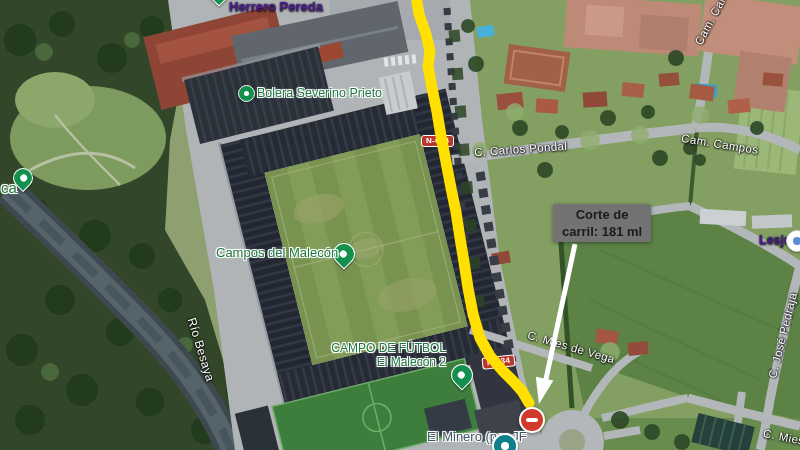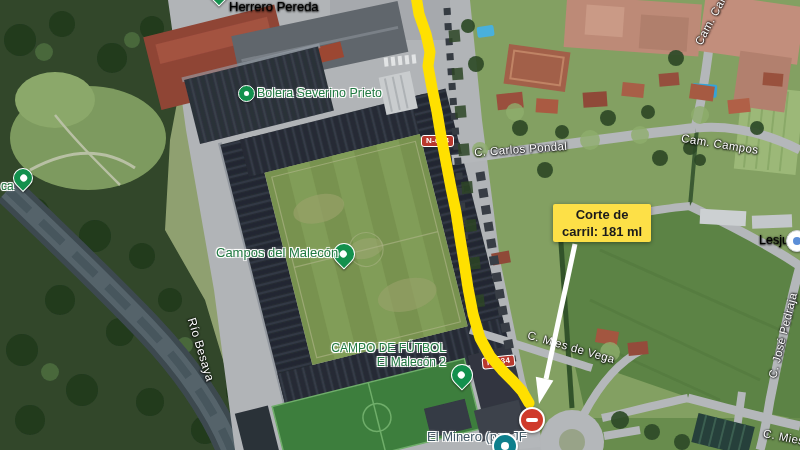"Herrero Pereda" .poi-white { color: #000000 -> #4c1d95; font-weight: none -> bold }
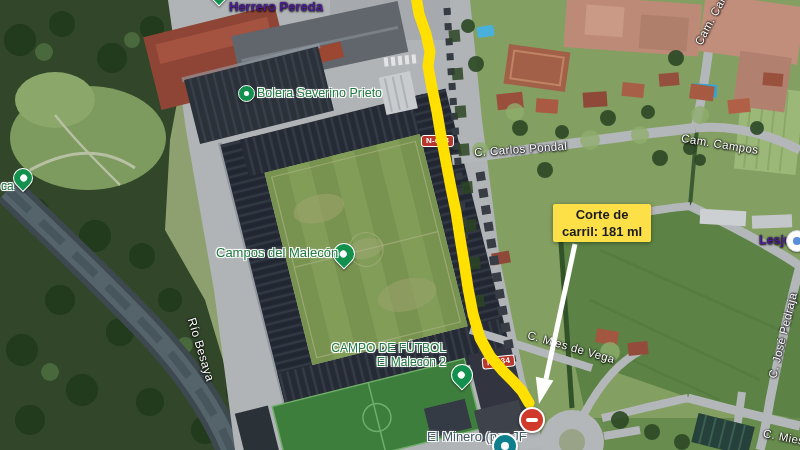"ca" div.poi { font-size: 12px -> 15px }
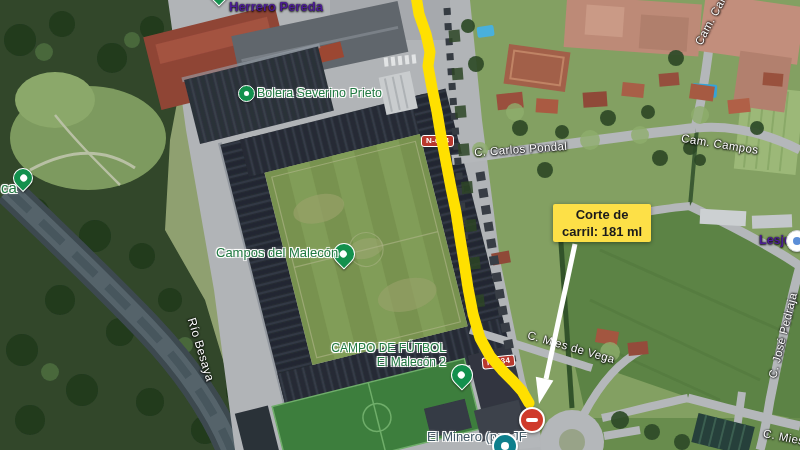"Corte de" .callout { background: #fde047 -> #737373 }
